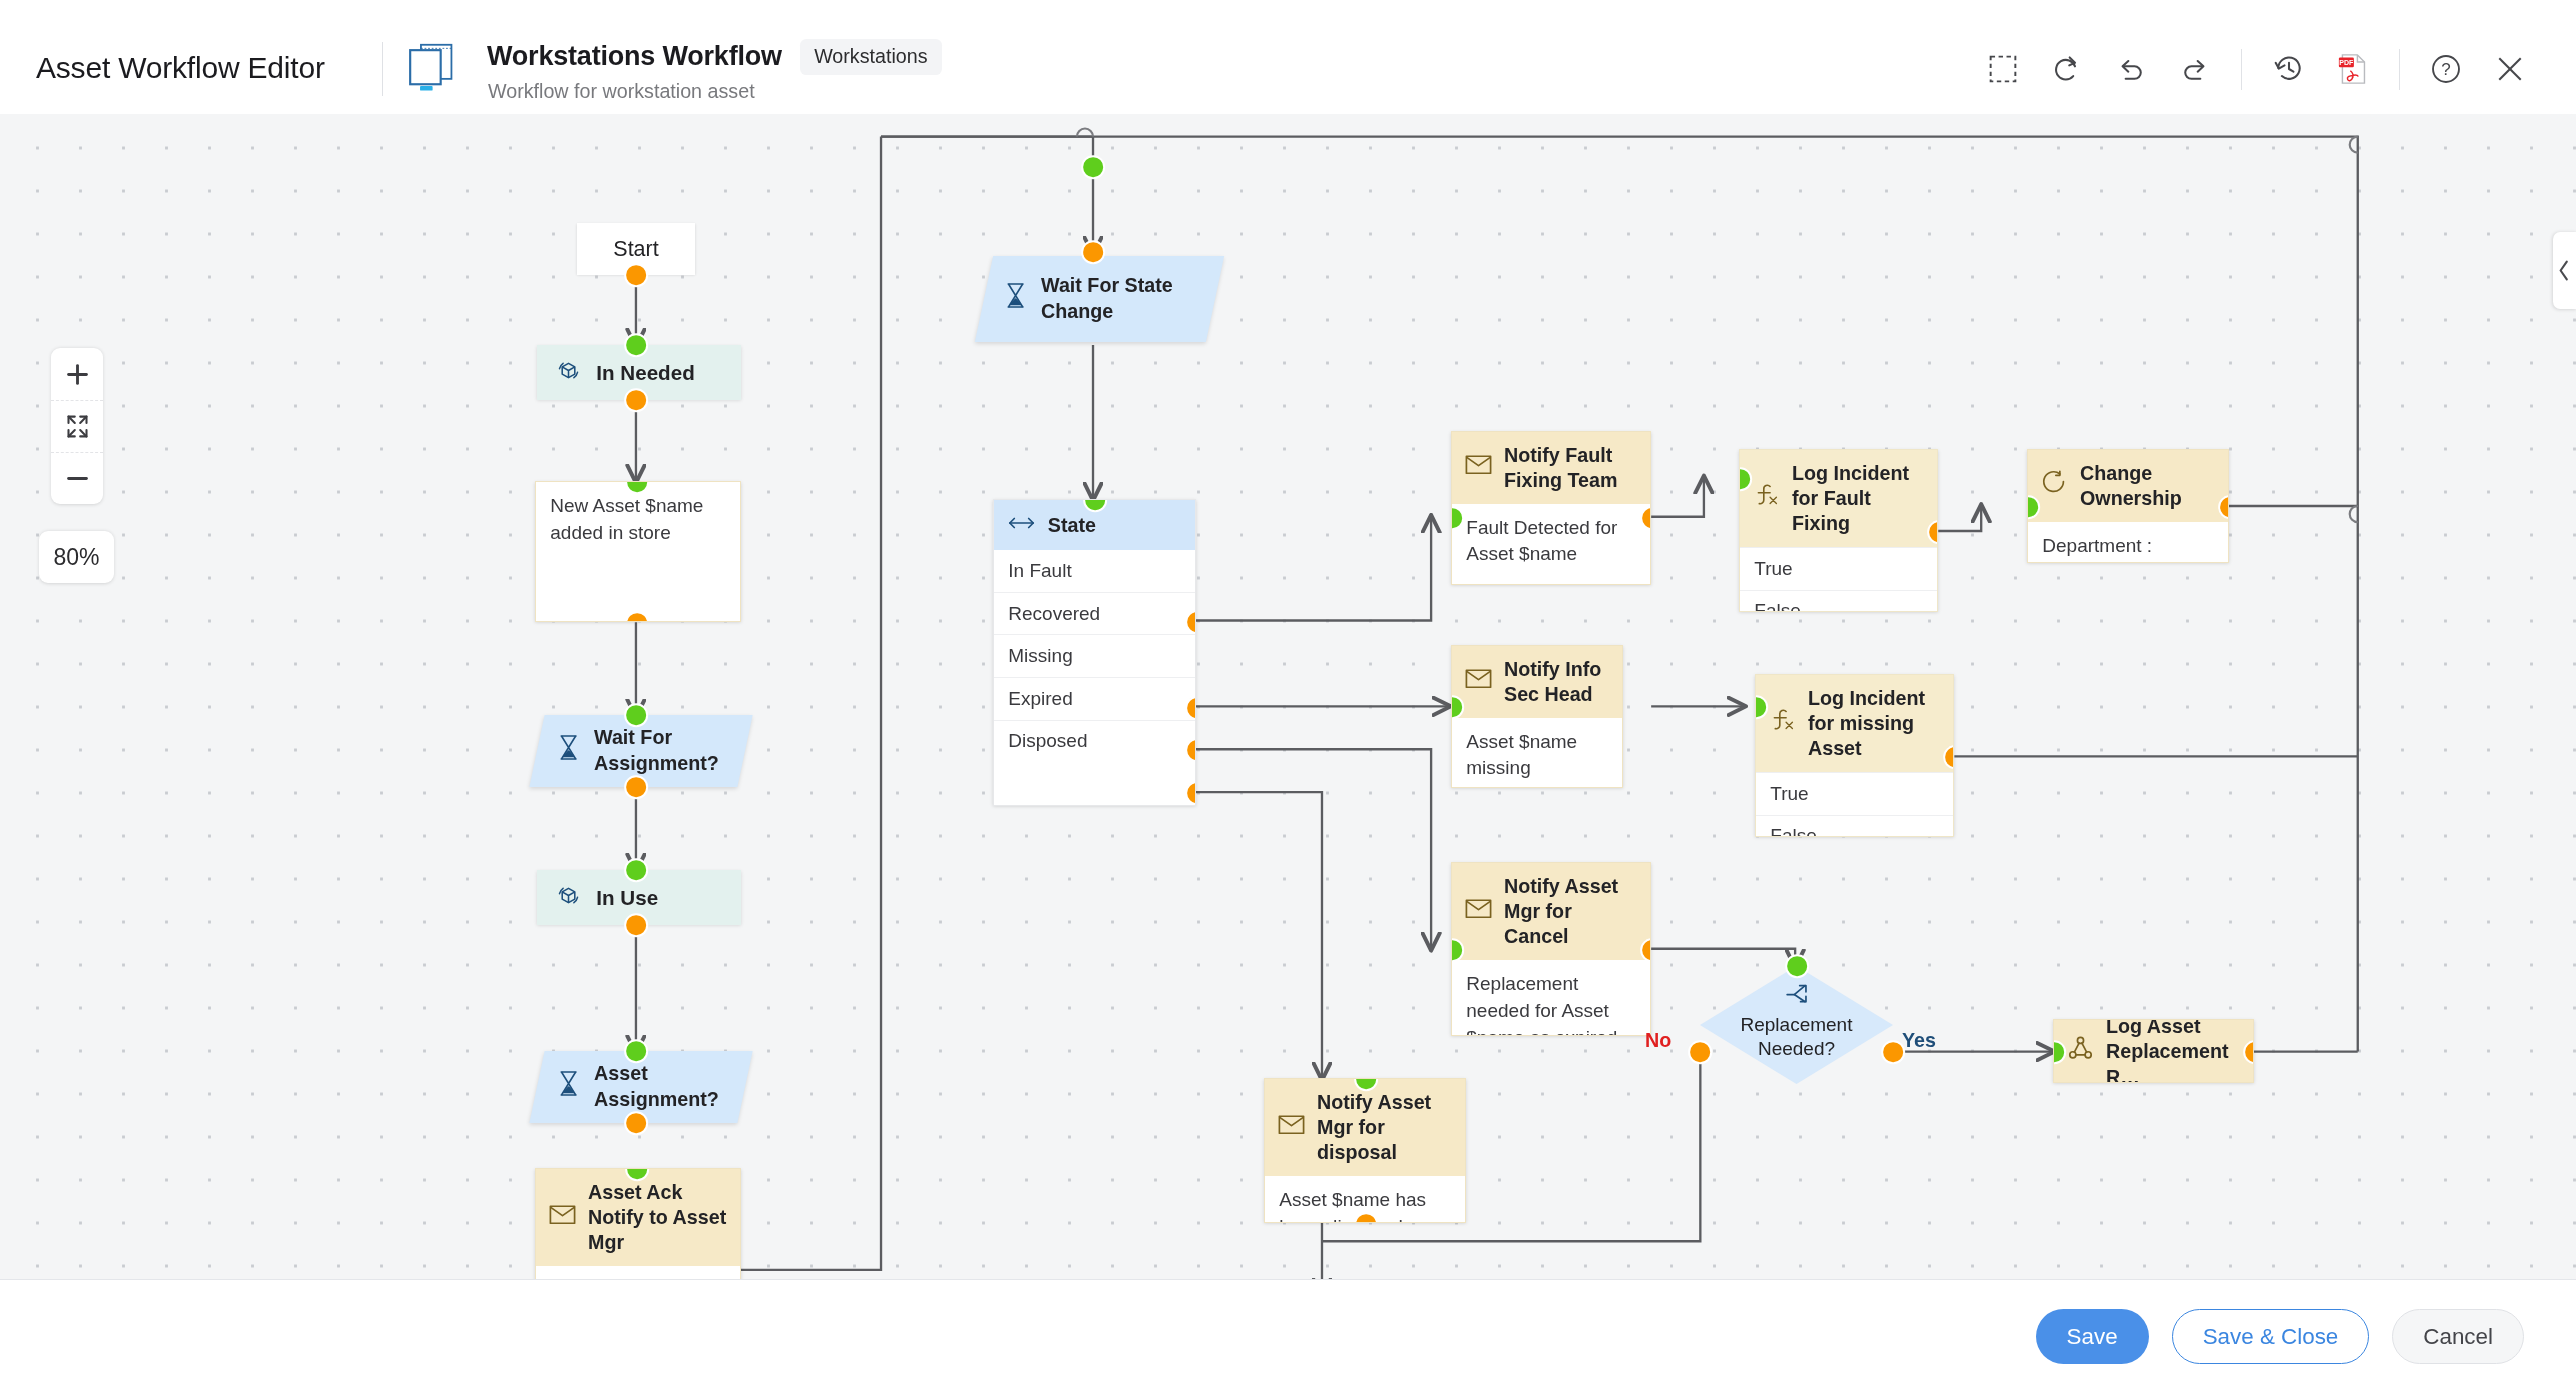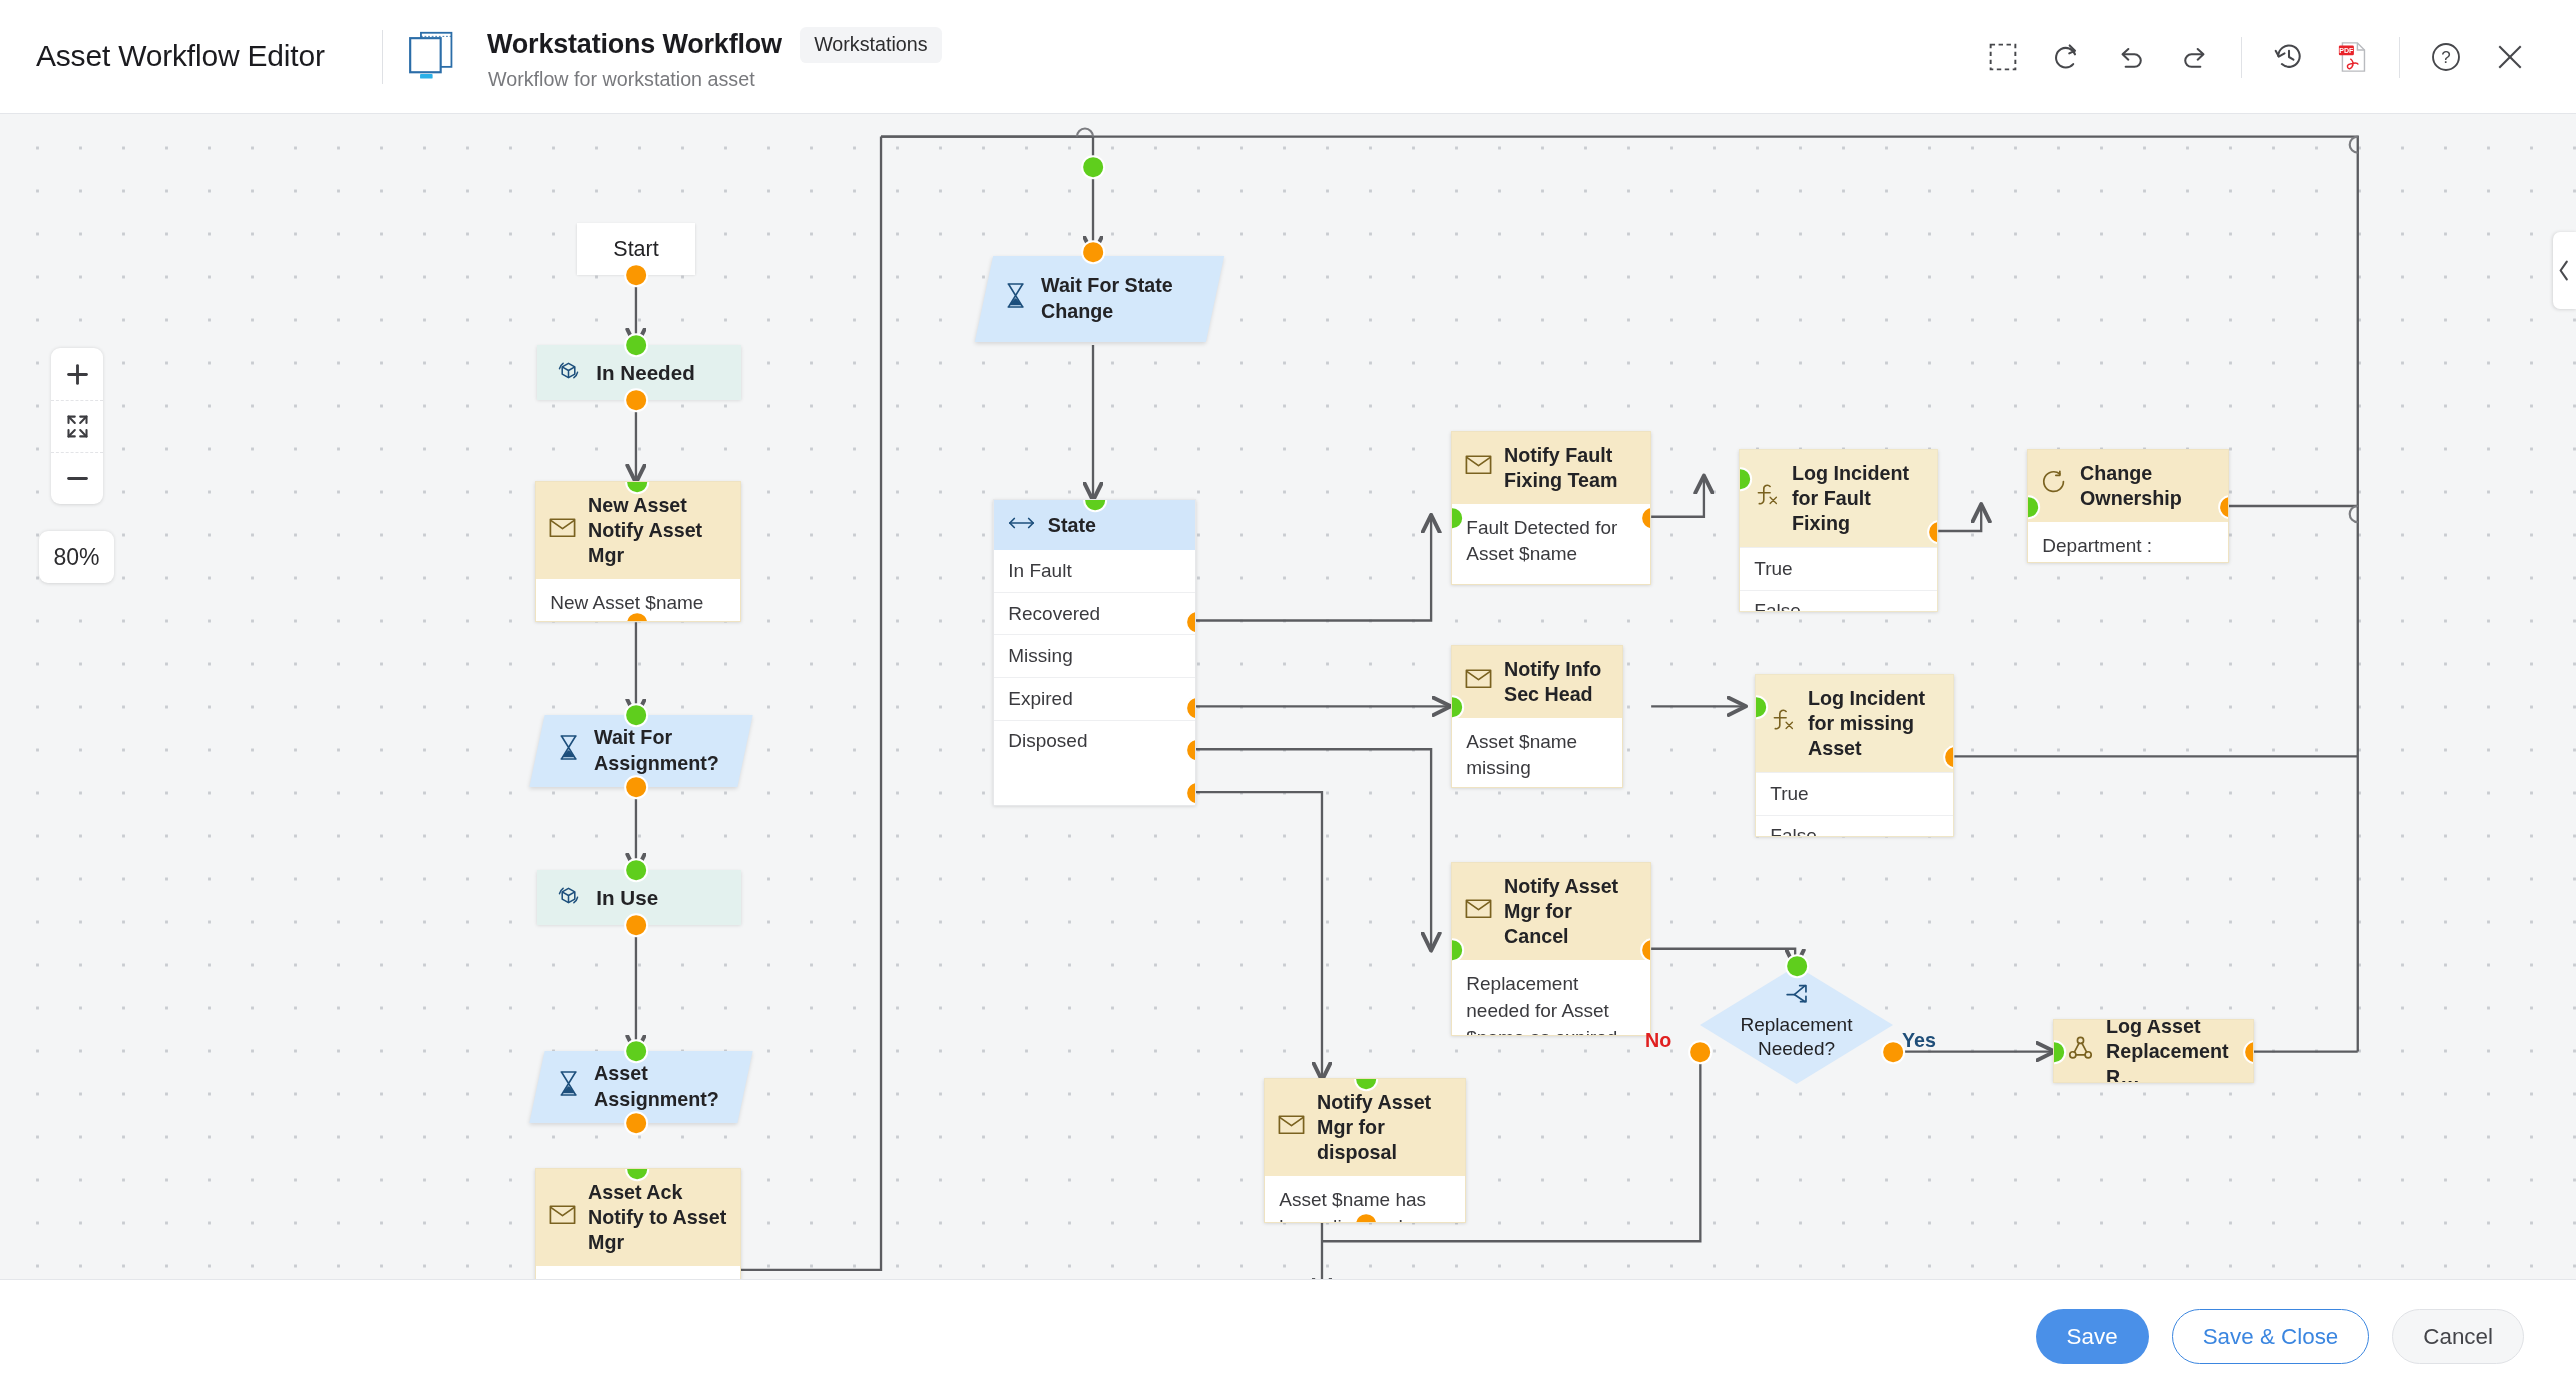"Asset Workflow Editor" .header { top: 0 -> 12px }
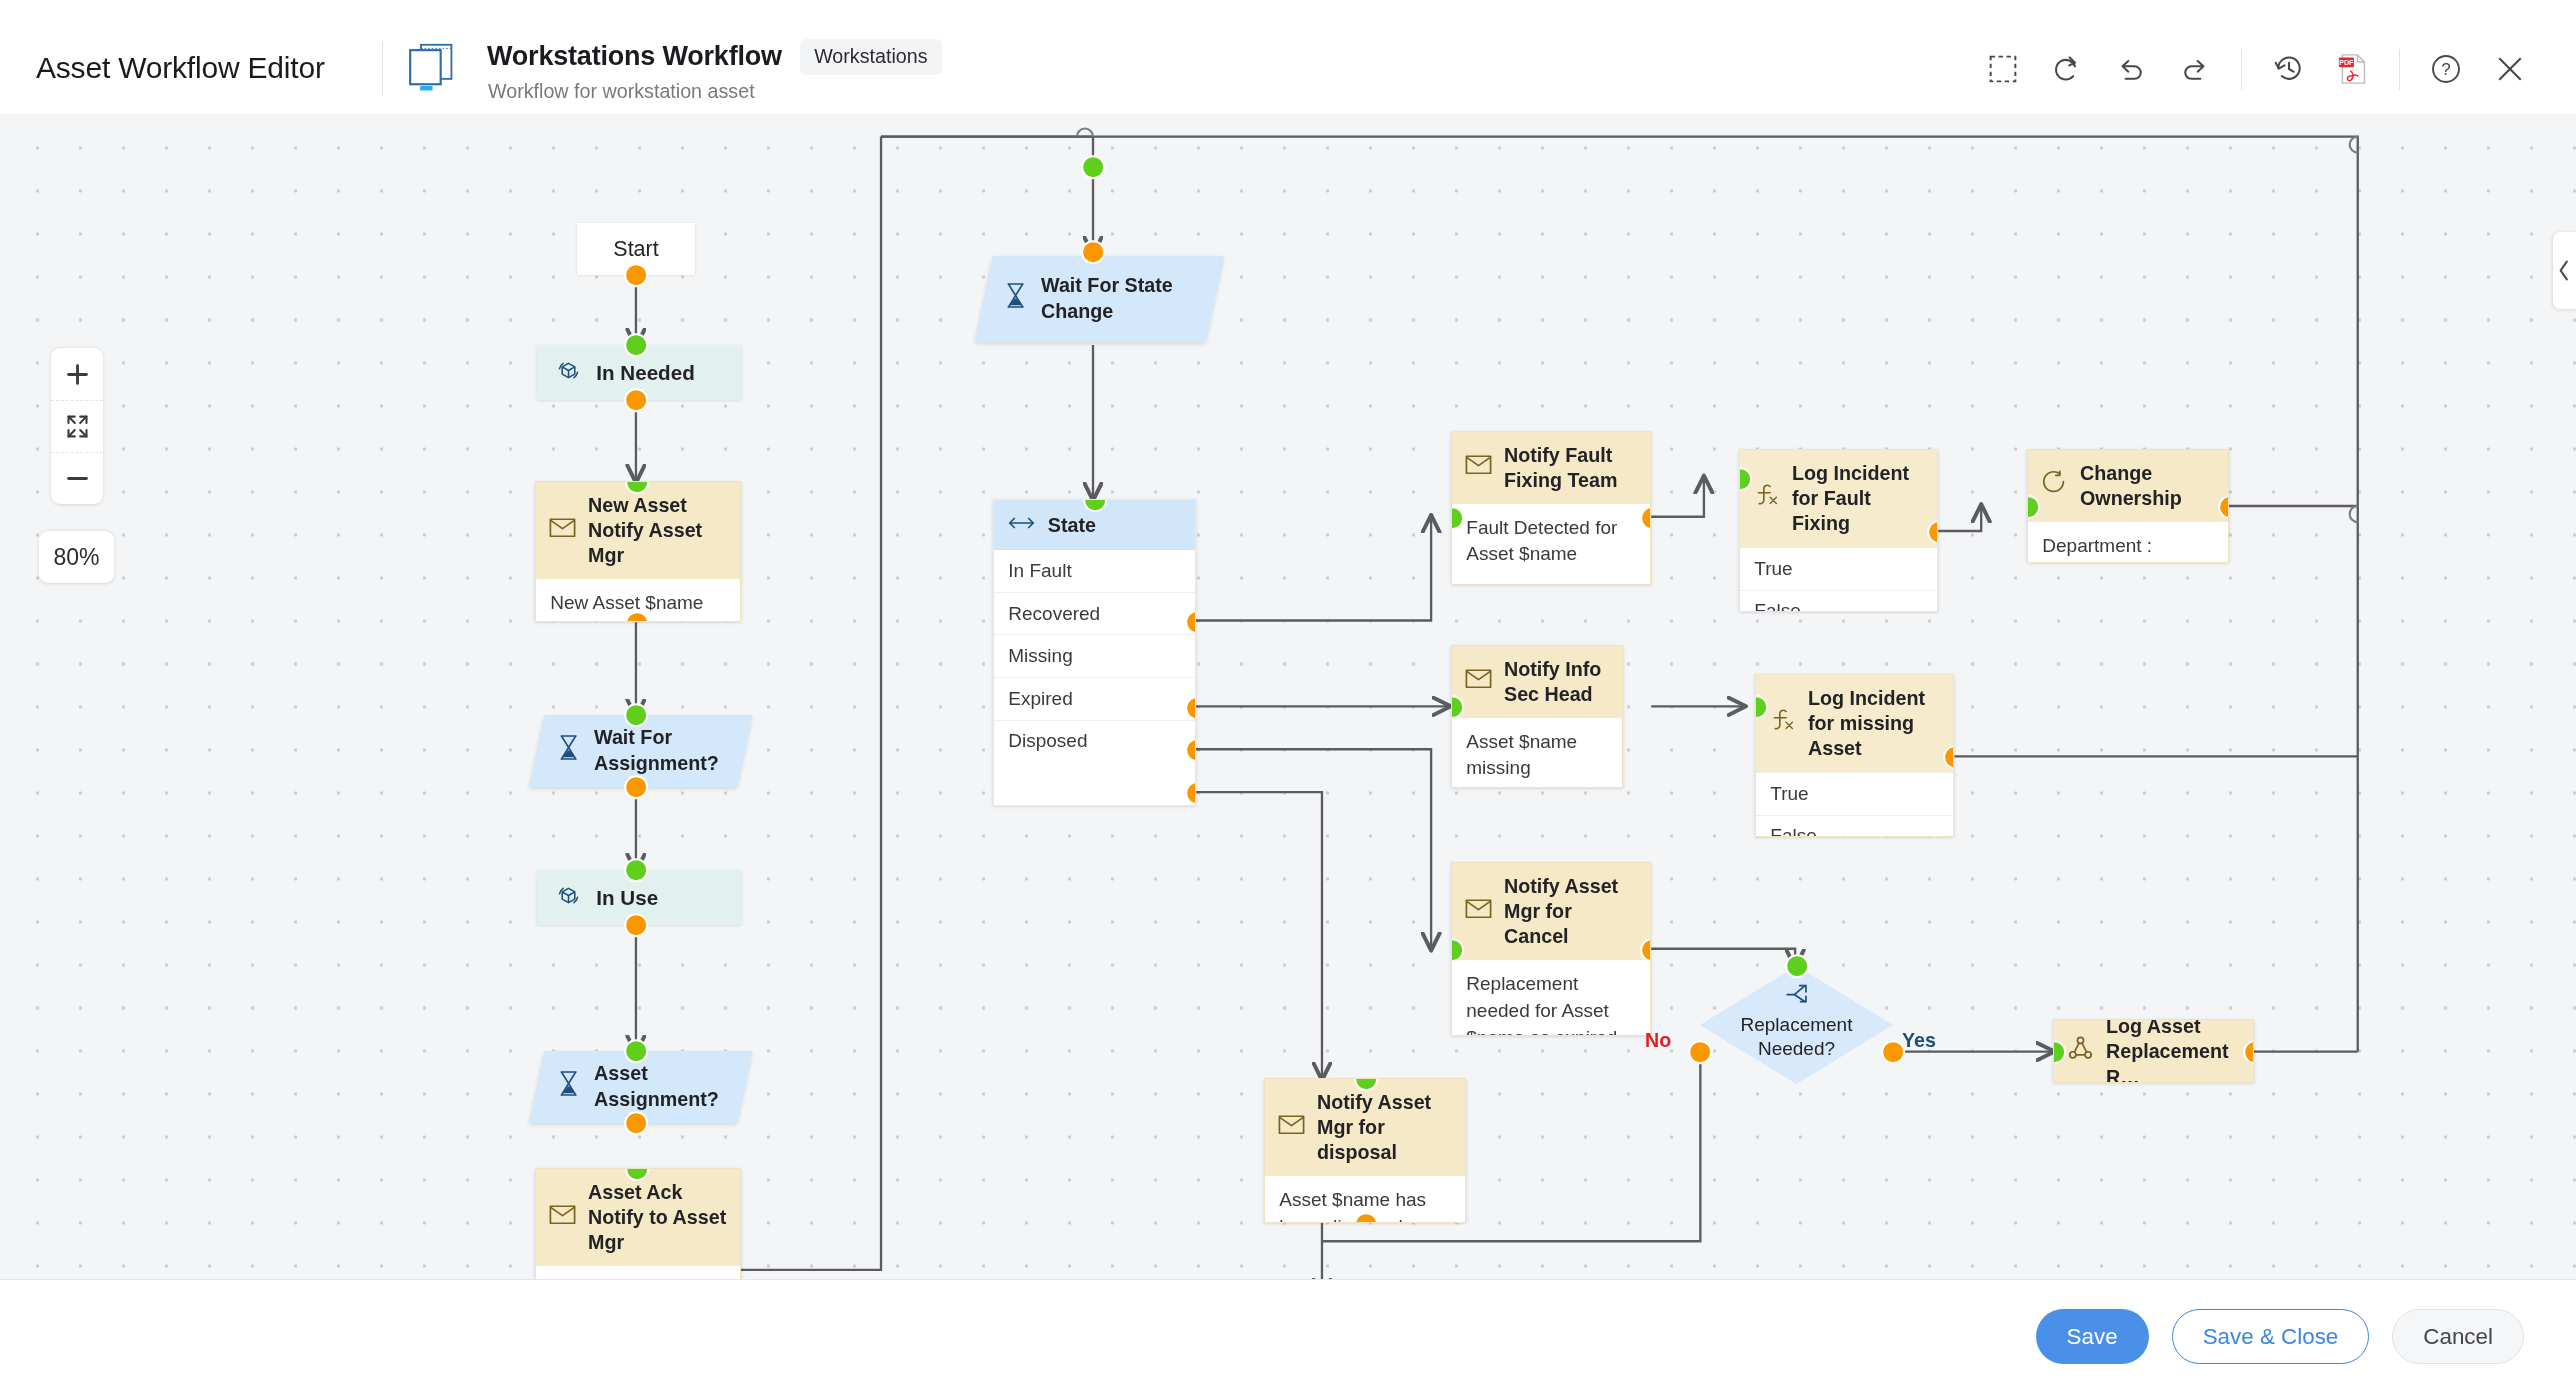"New Asset Notify Asset Mgr" div.card-head { html: <div> <span> <svg> <rect></rect> <path></path> </svg> </span> <span>New Asset Notify Asset Mgr</span> </div> -> none }
